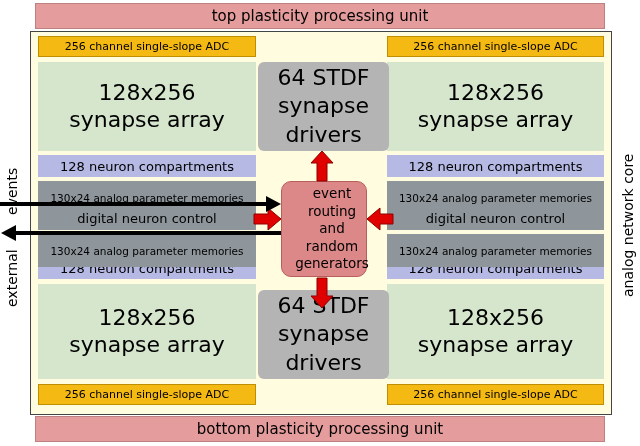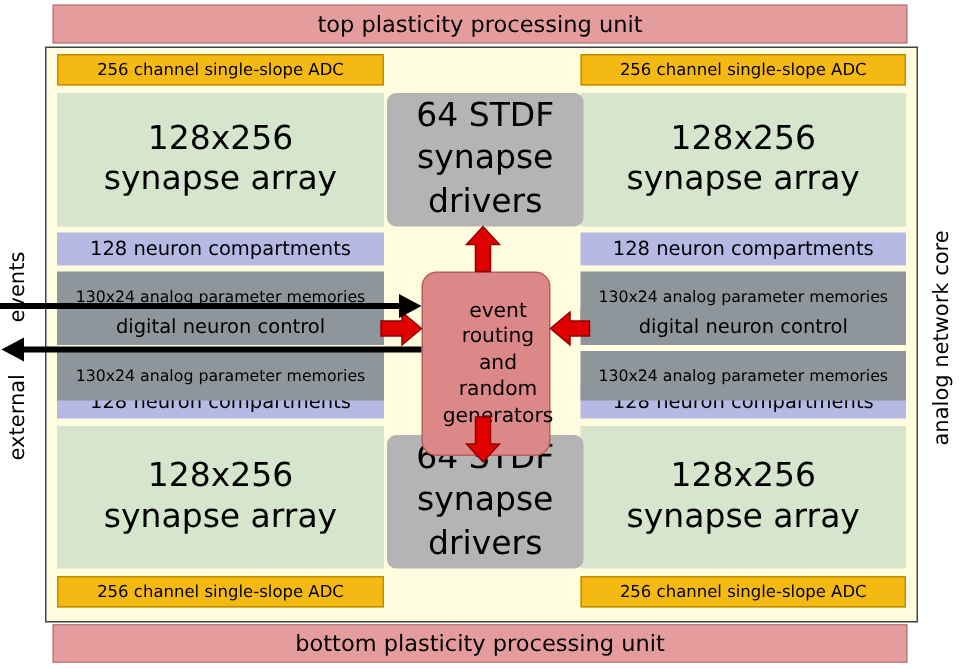"event" .routing { height: 123px -> 96px }
